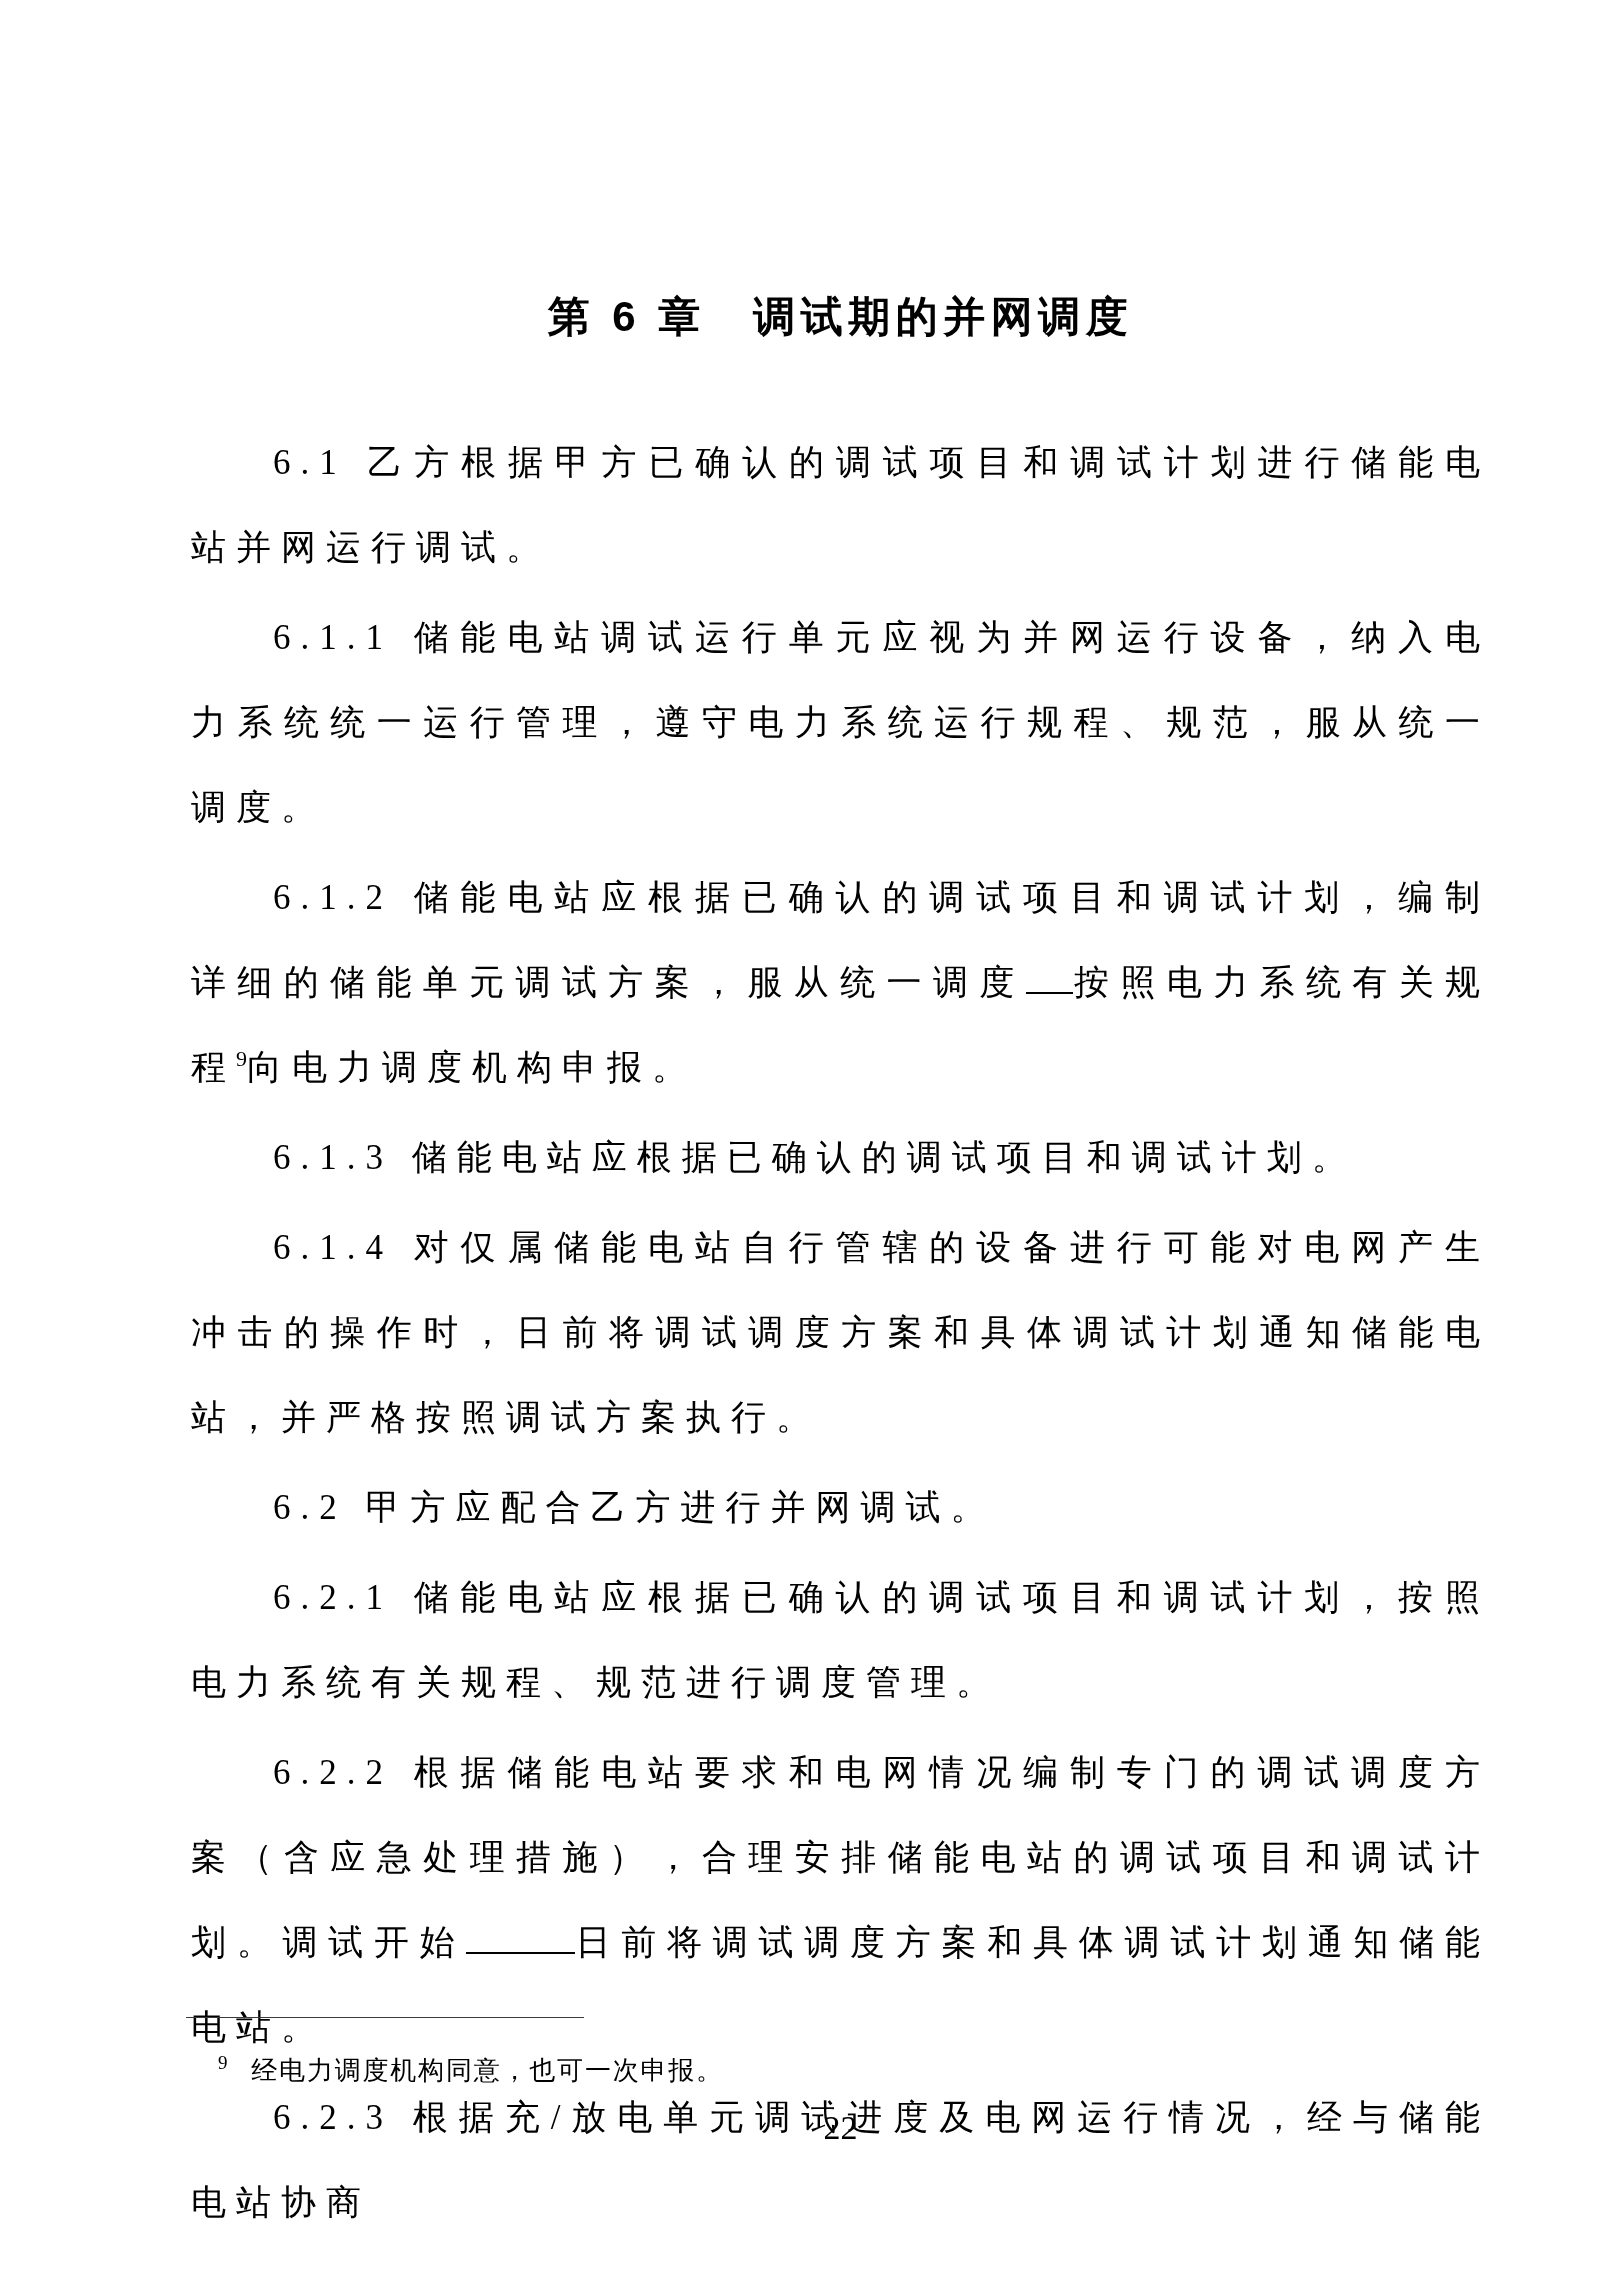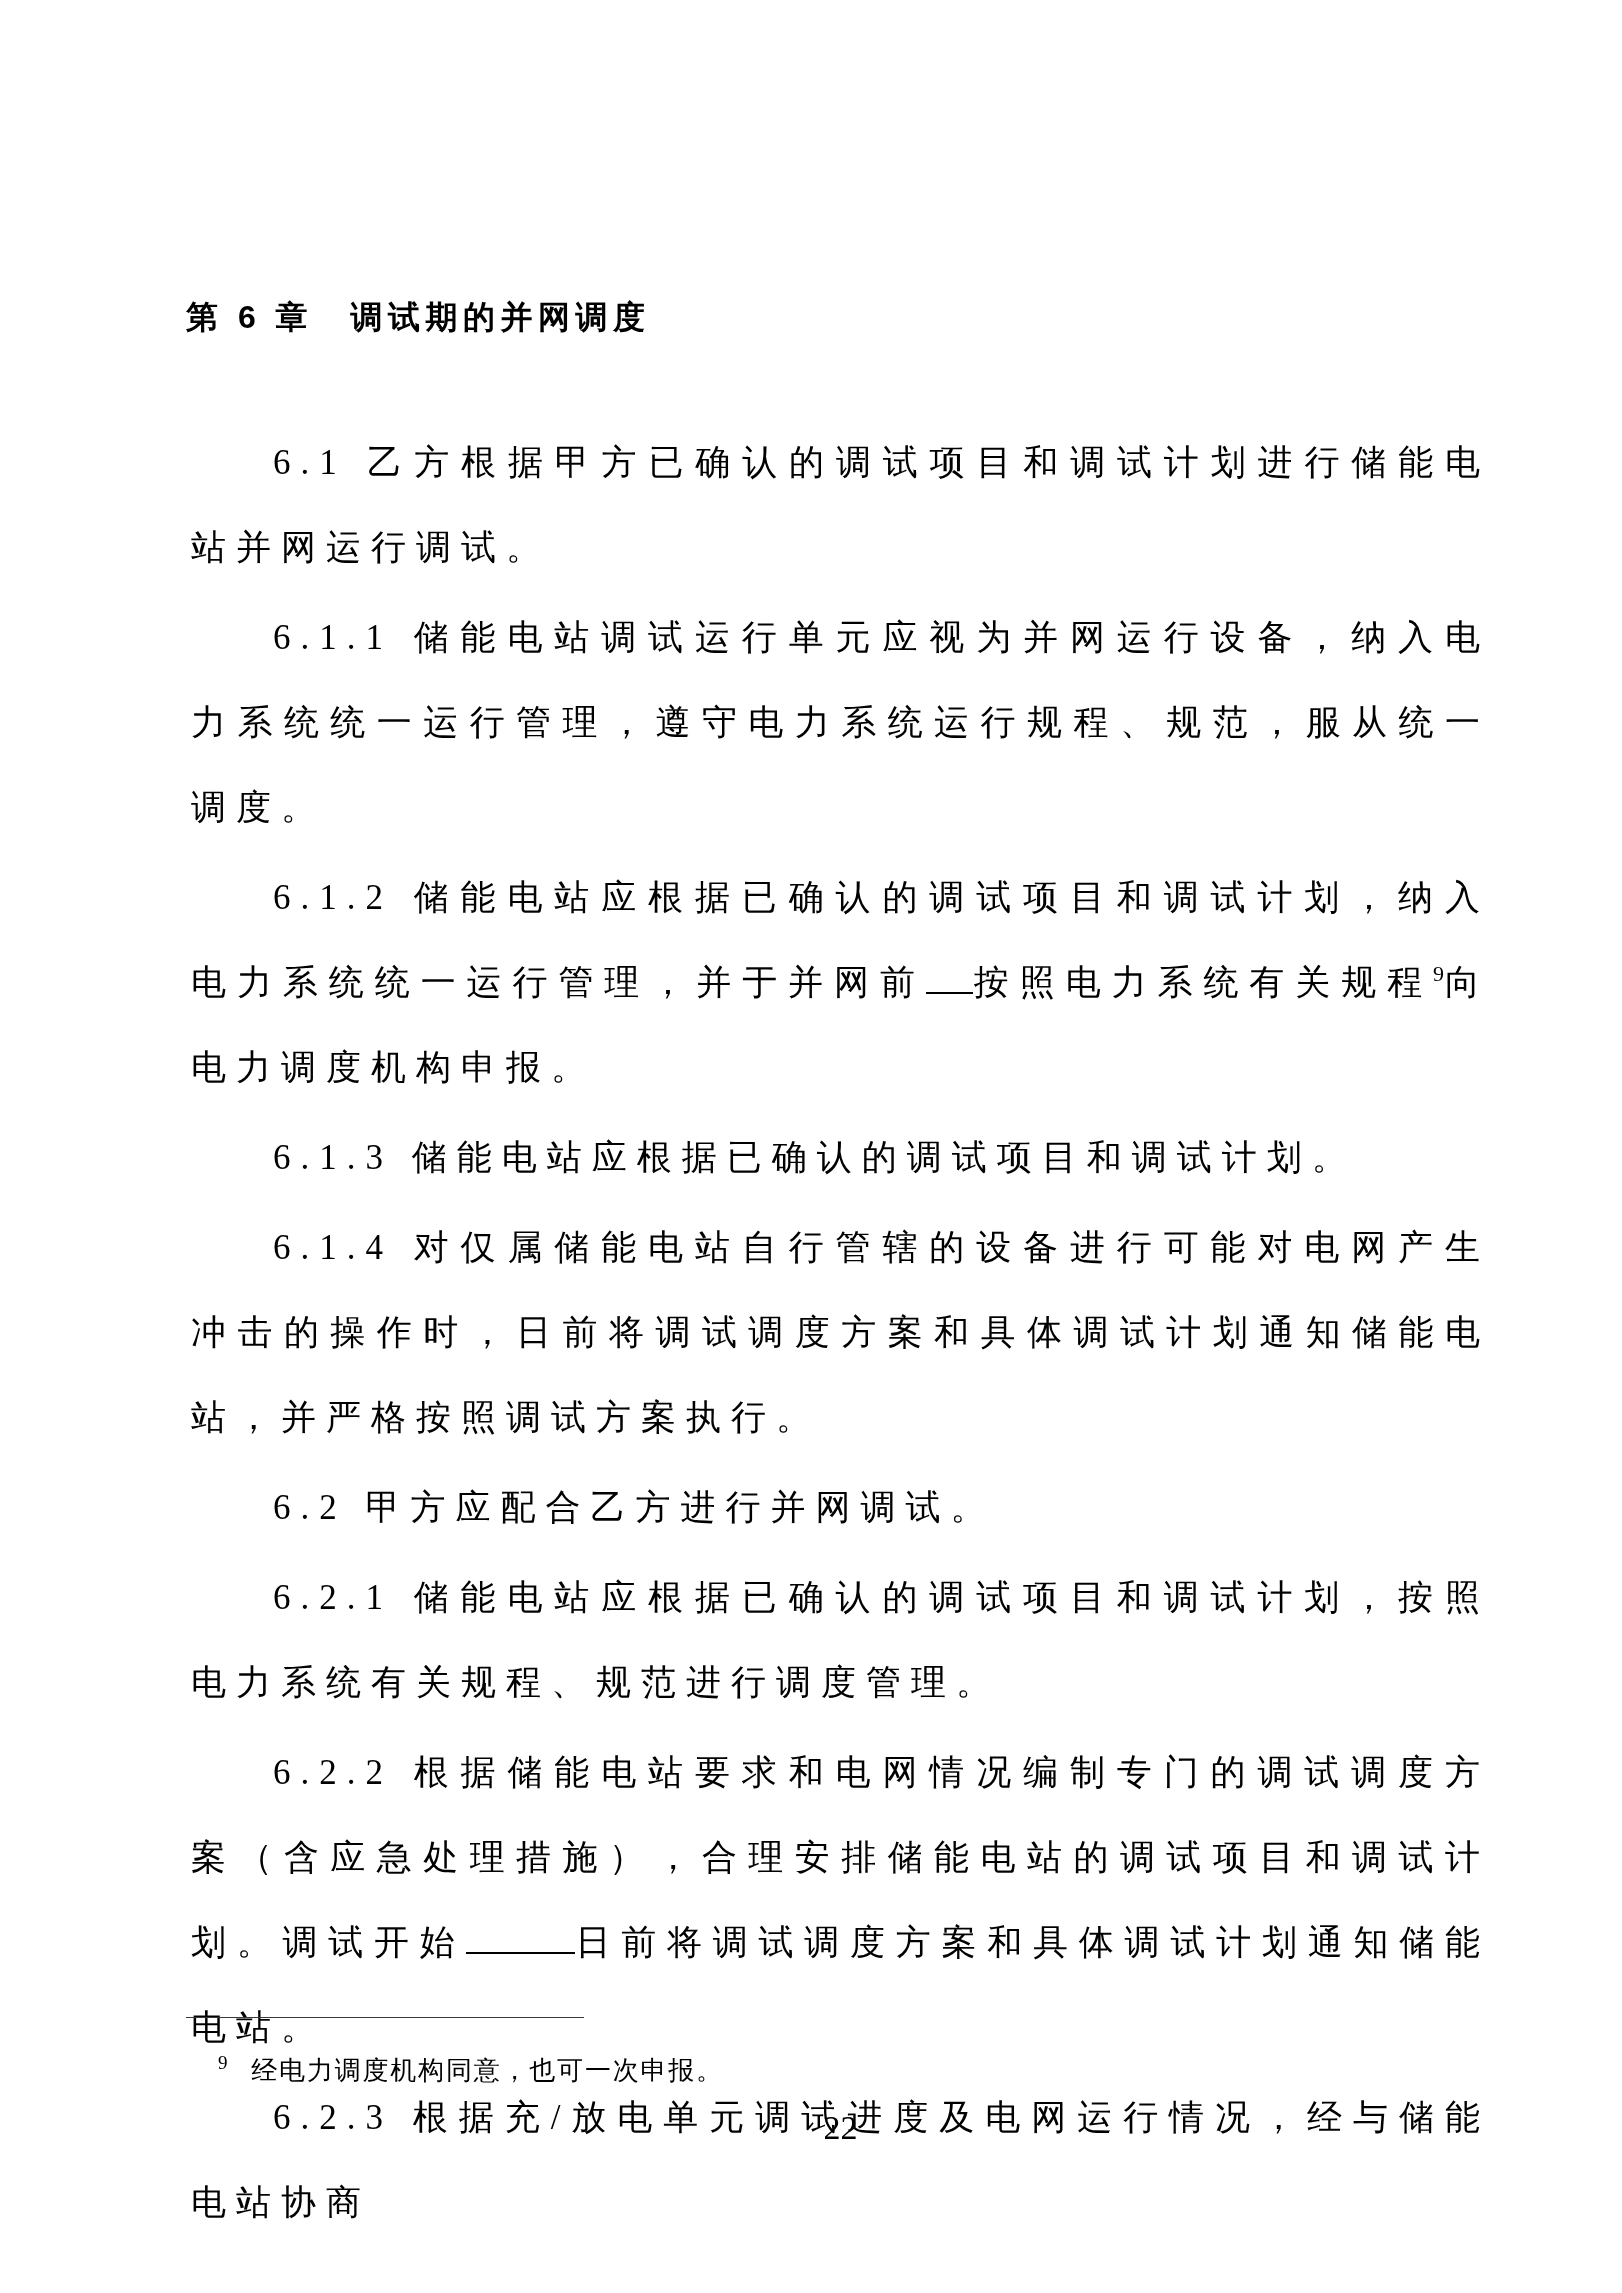"第 6 章 调试期的并网调度" .chapter-title { font-size: 32px -> 42px; text-align: none -> center }
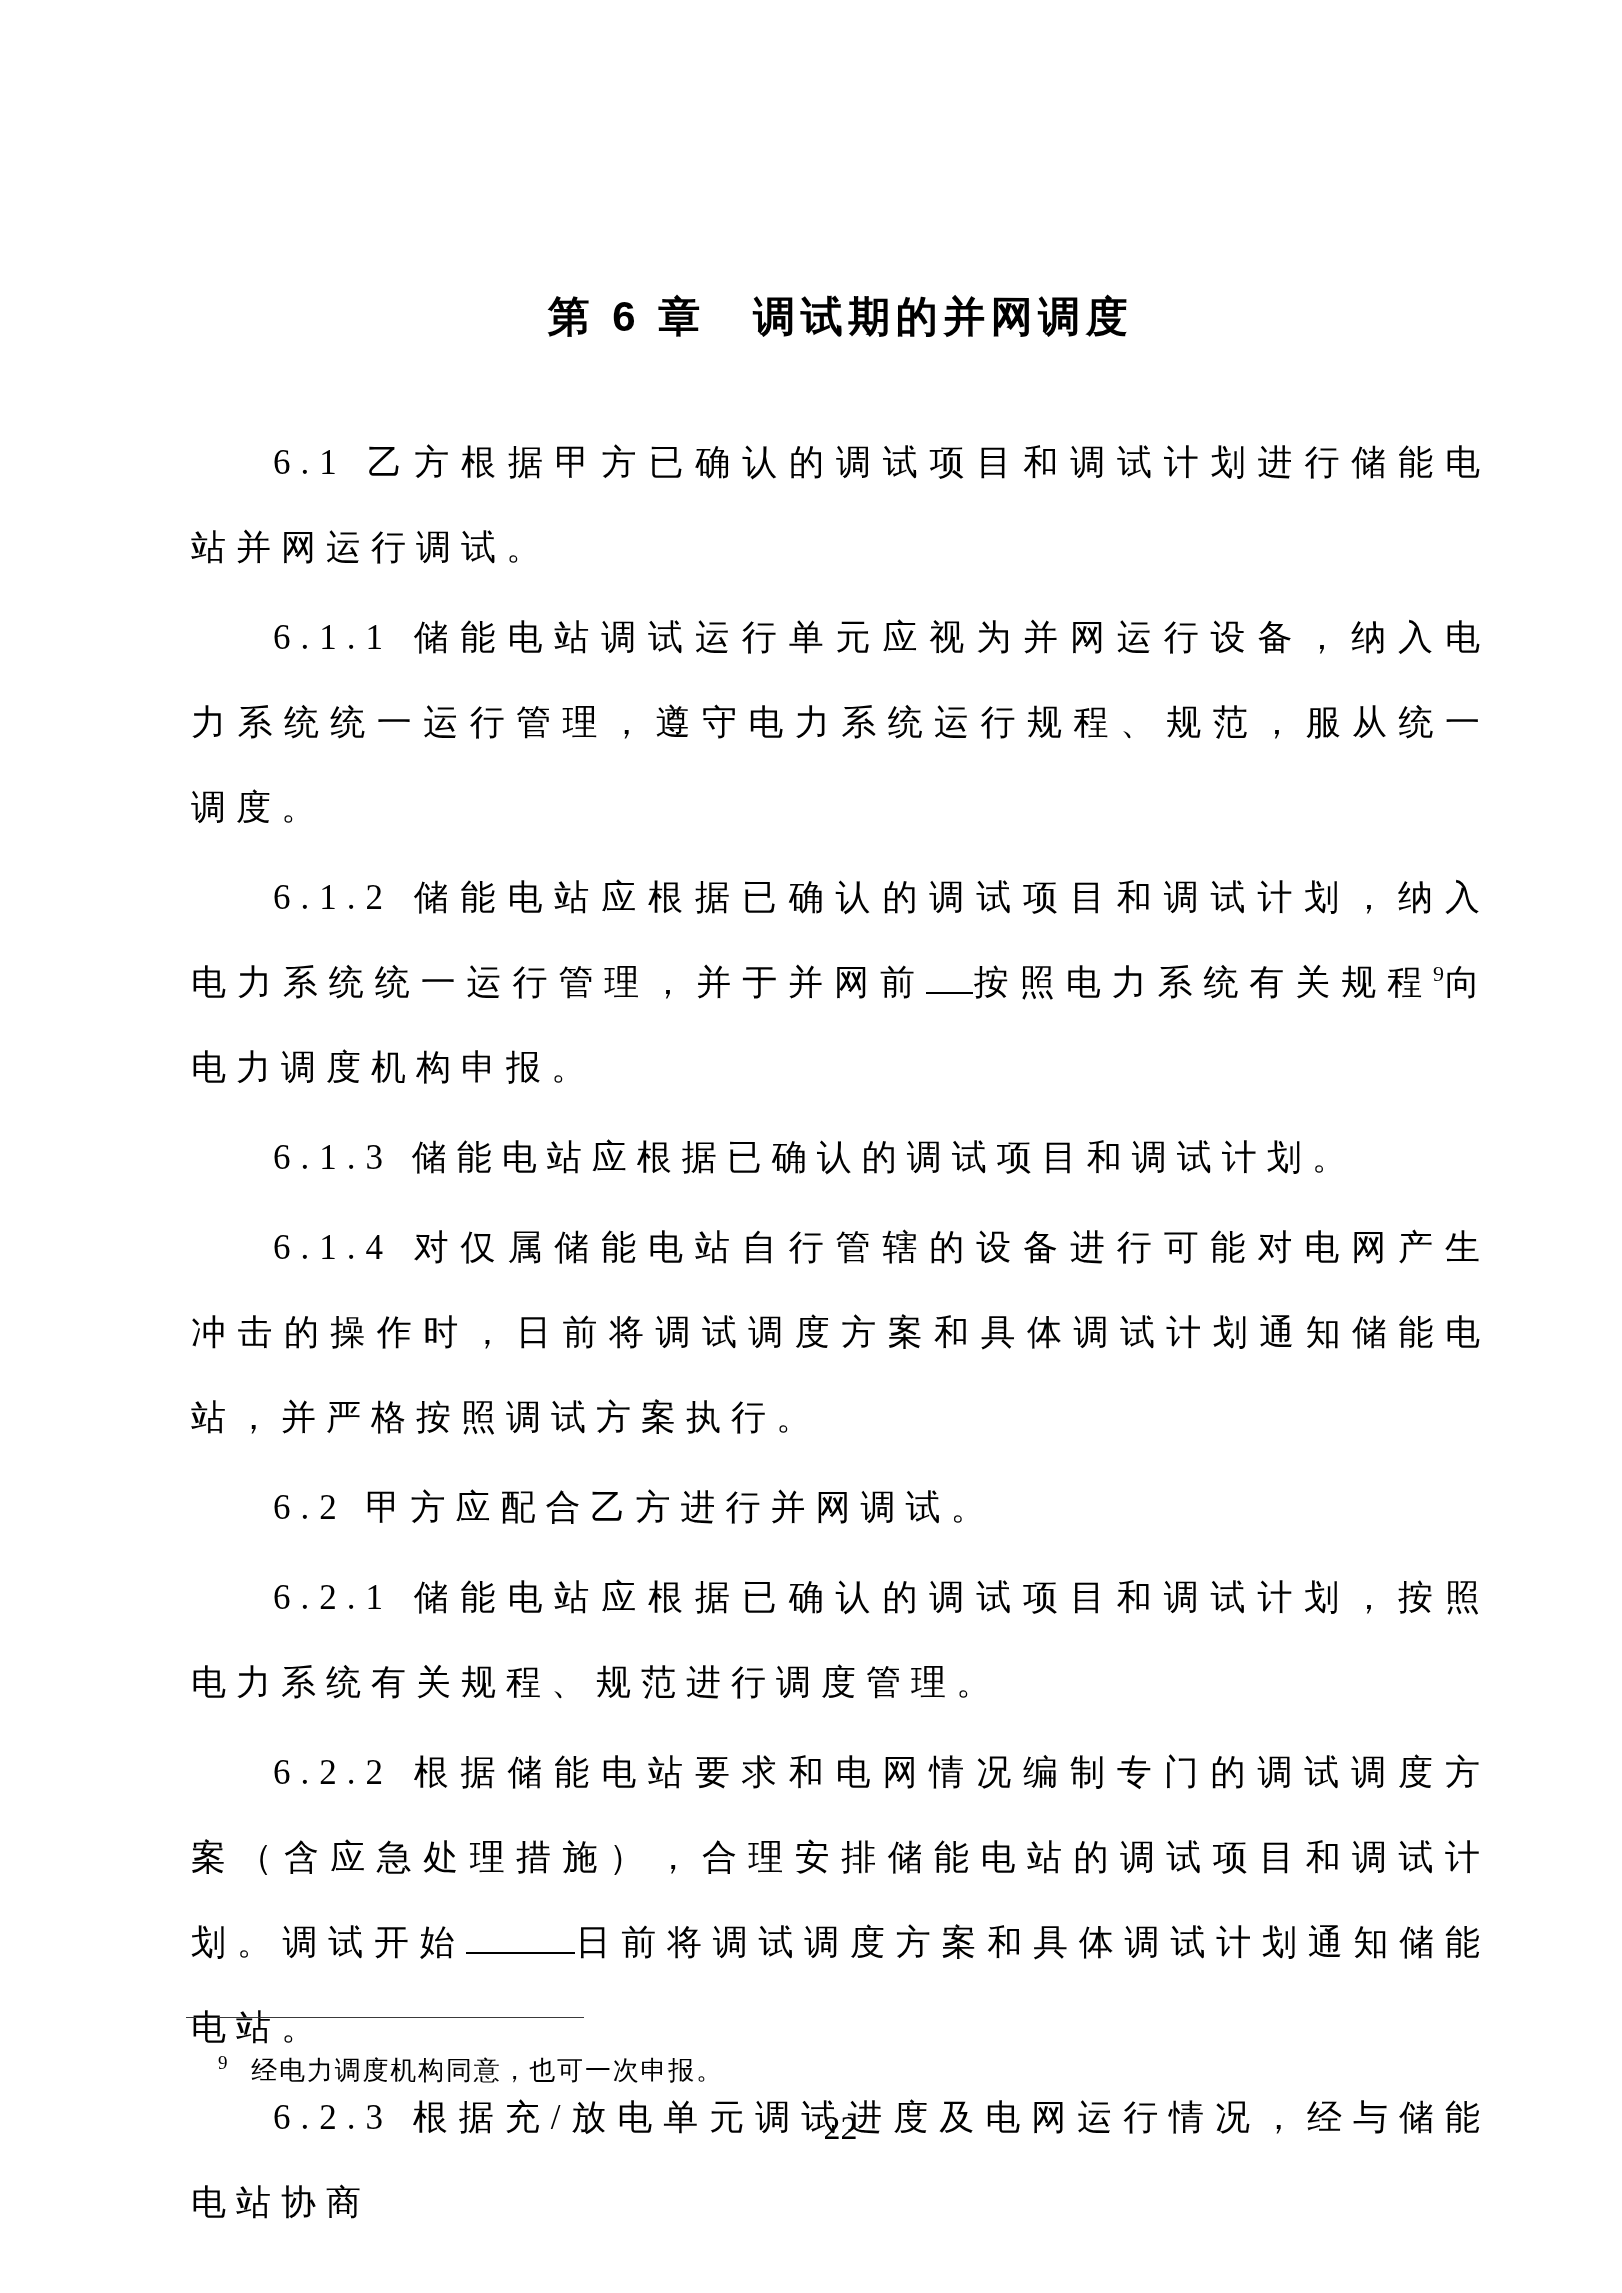"6.1.2" span { text: 纳入电力系统统一运行管理，并于并网前 -> 编制详细的储能单元调试方案，服从统一调度 }
